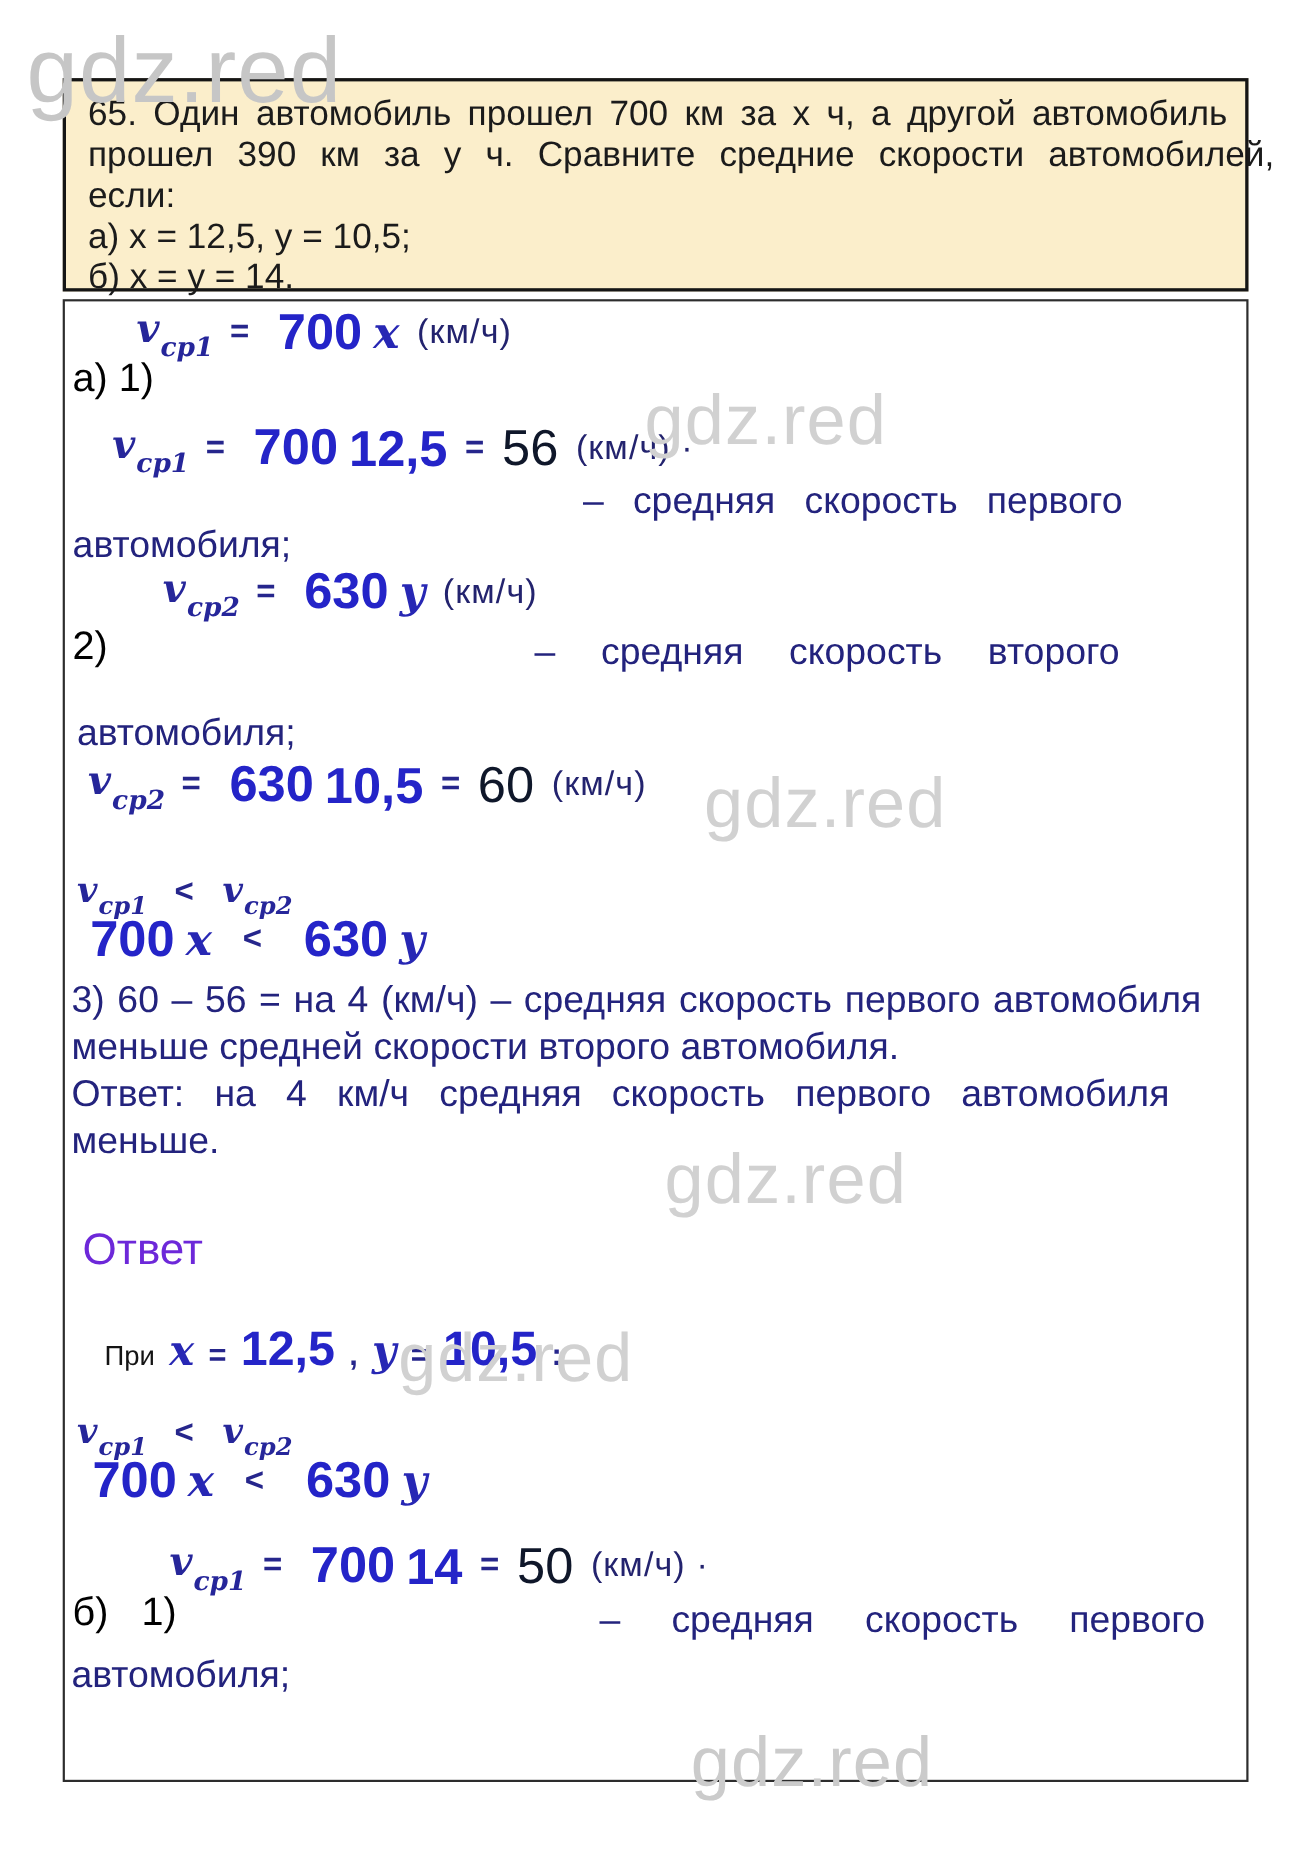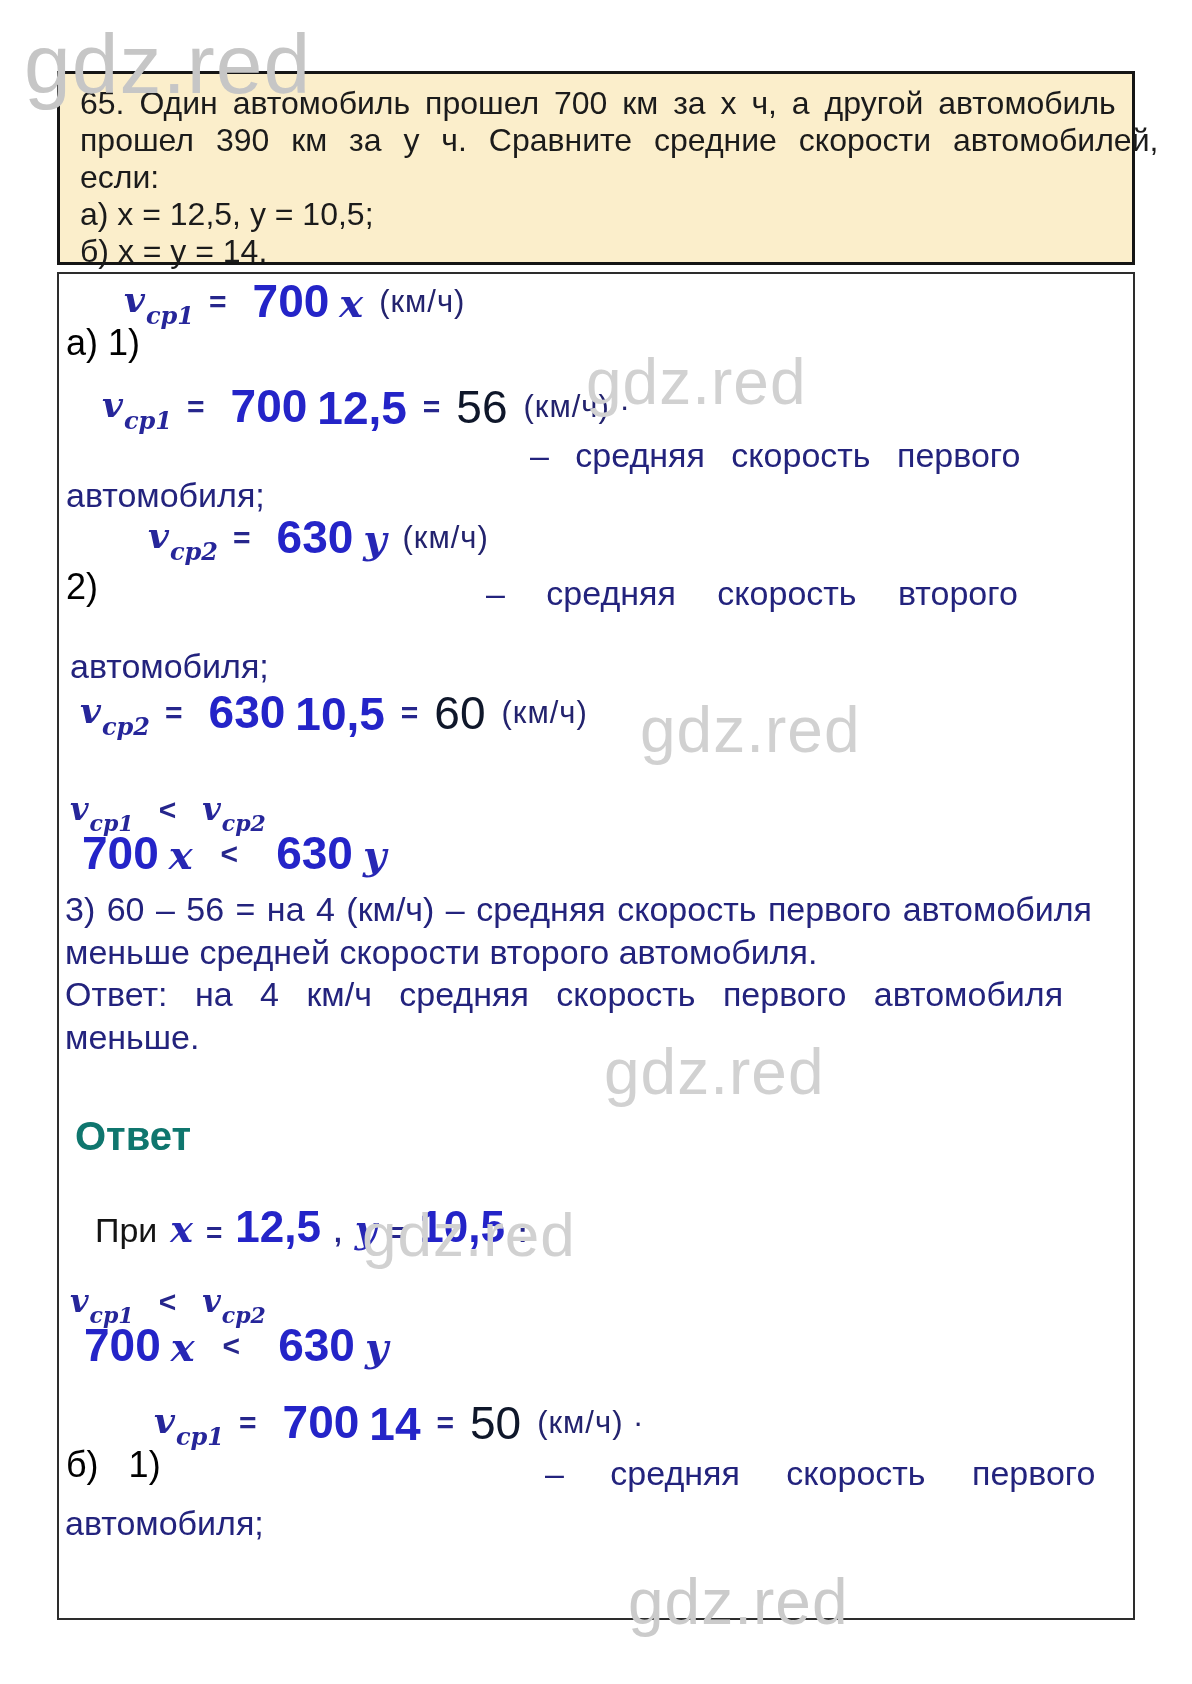"Ответ" .gray-label { color: #0f766e -> #6d28d9; font-weight: bold -> none }
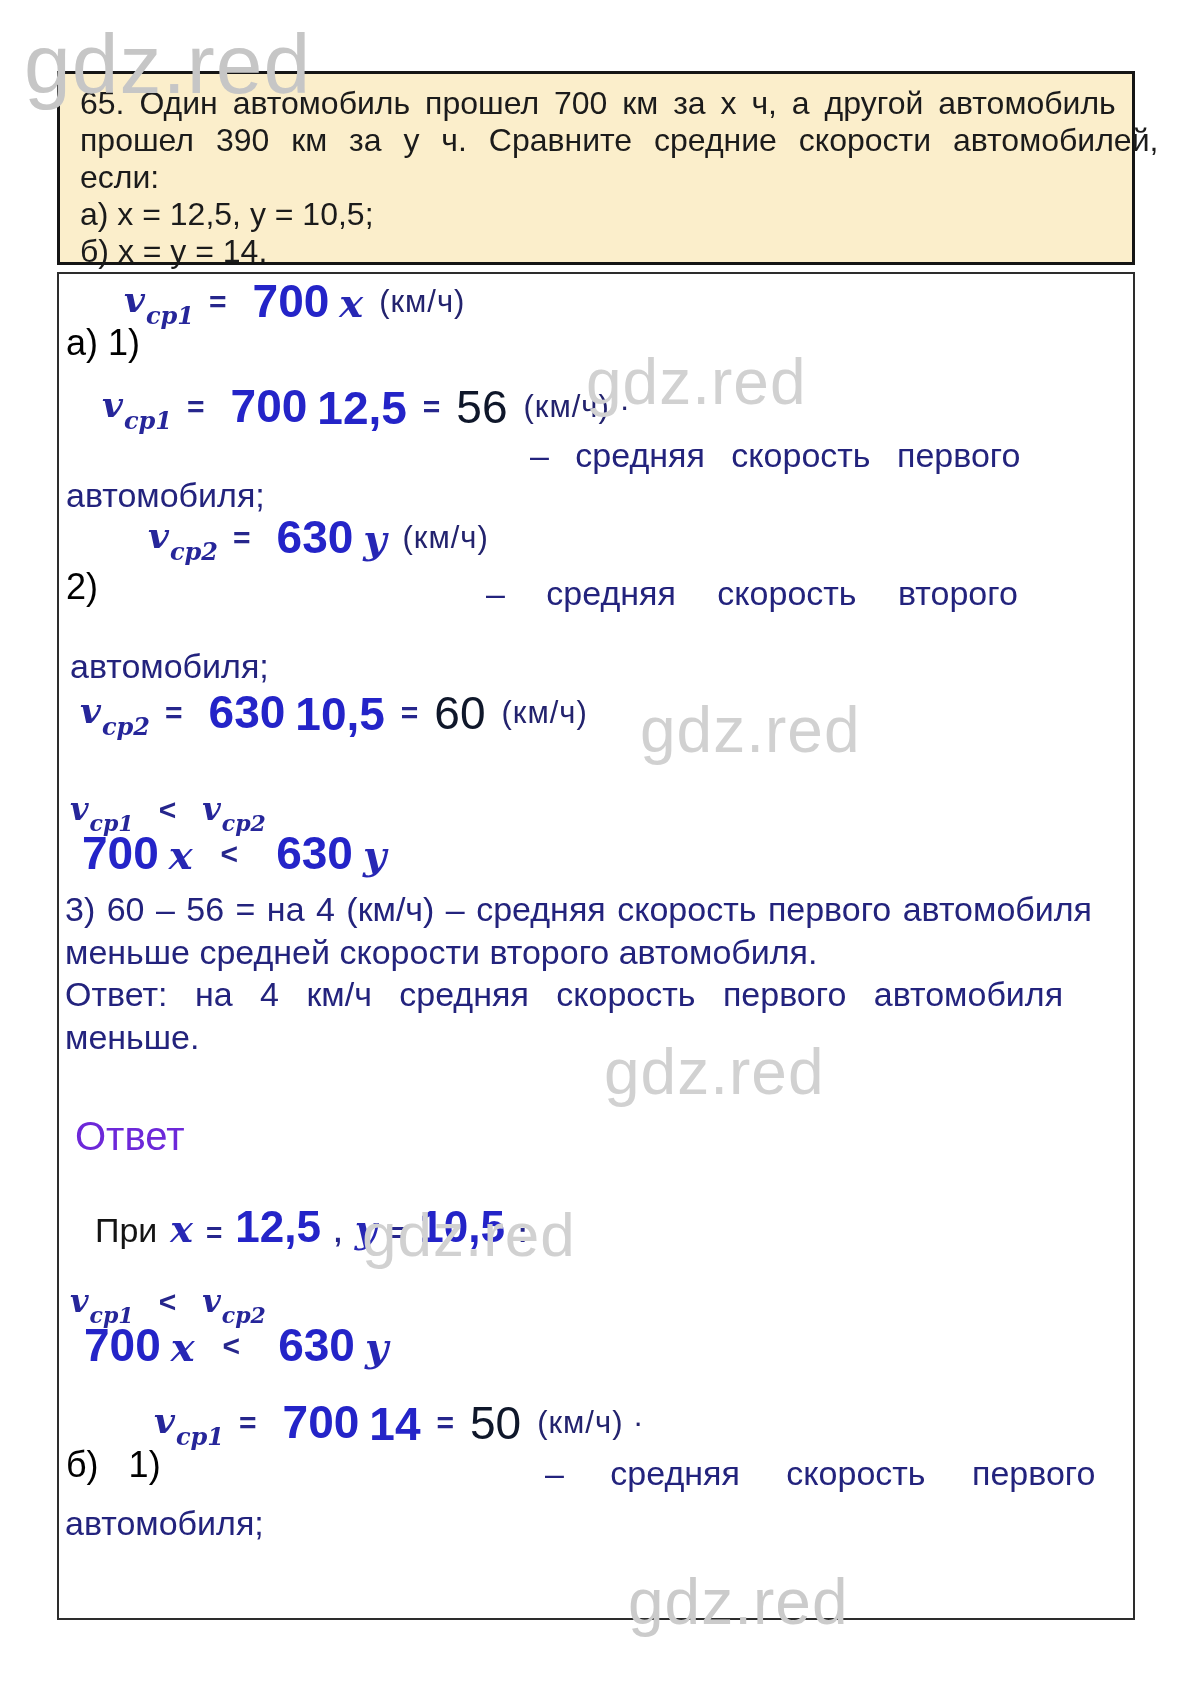"При" .pri .pri-word { font-size: 34px -> 25px }
